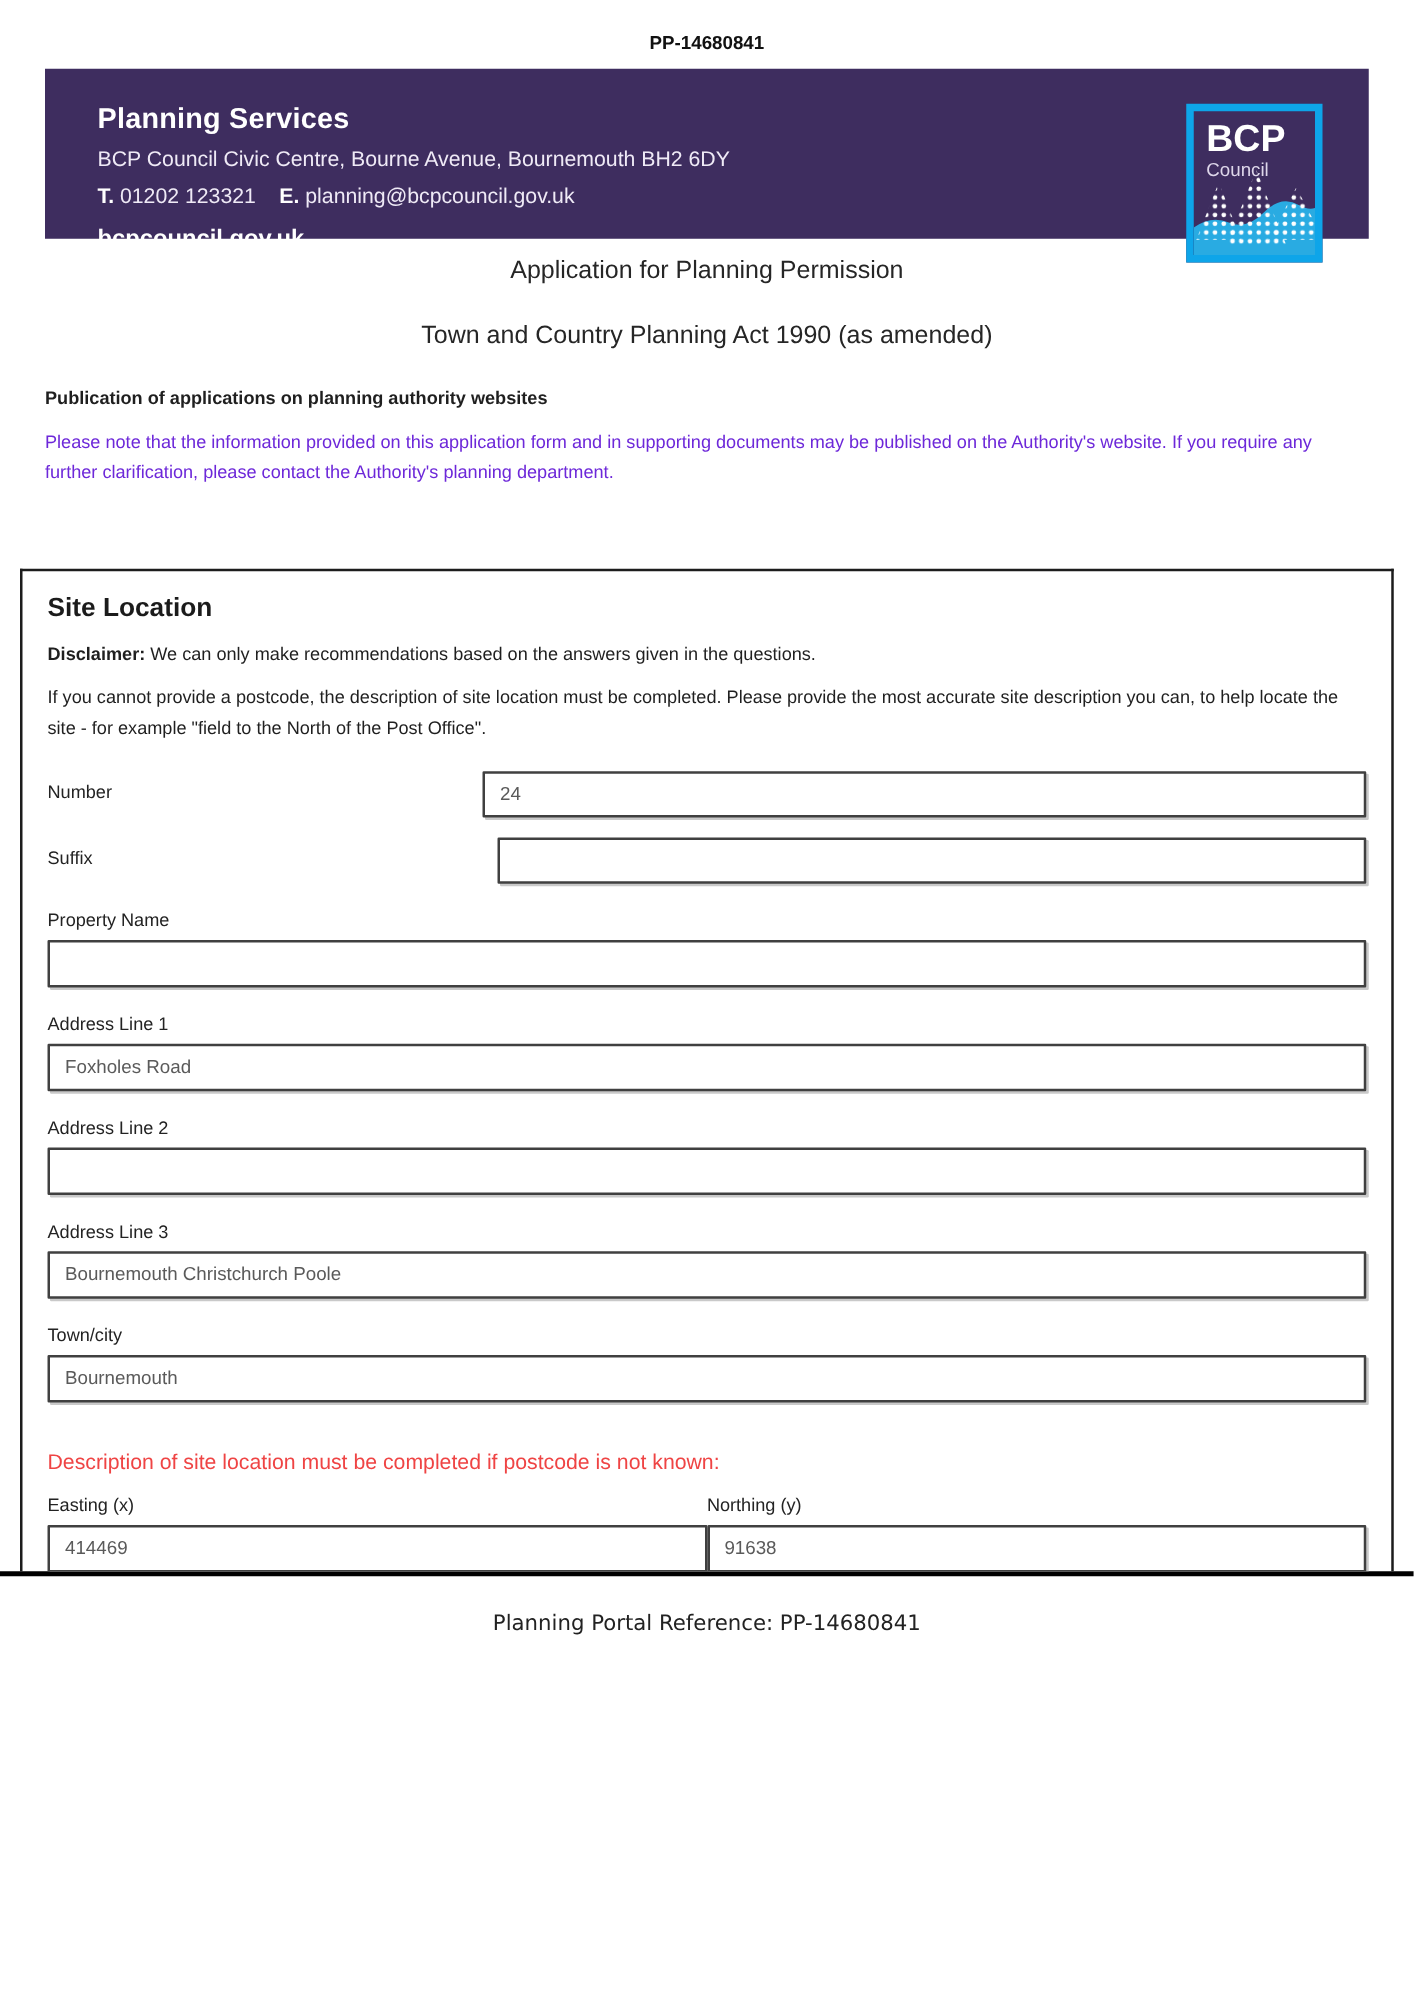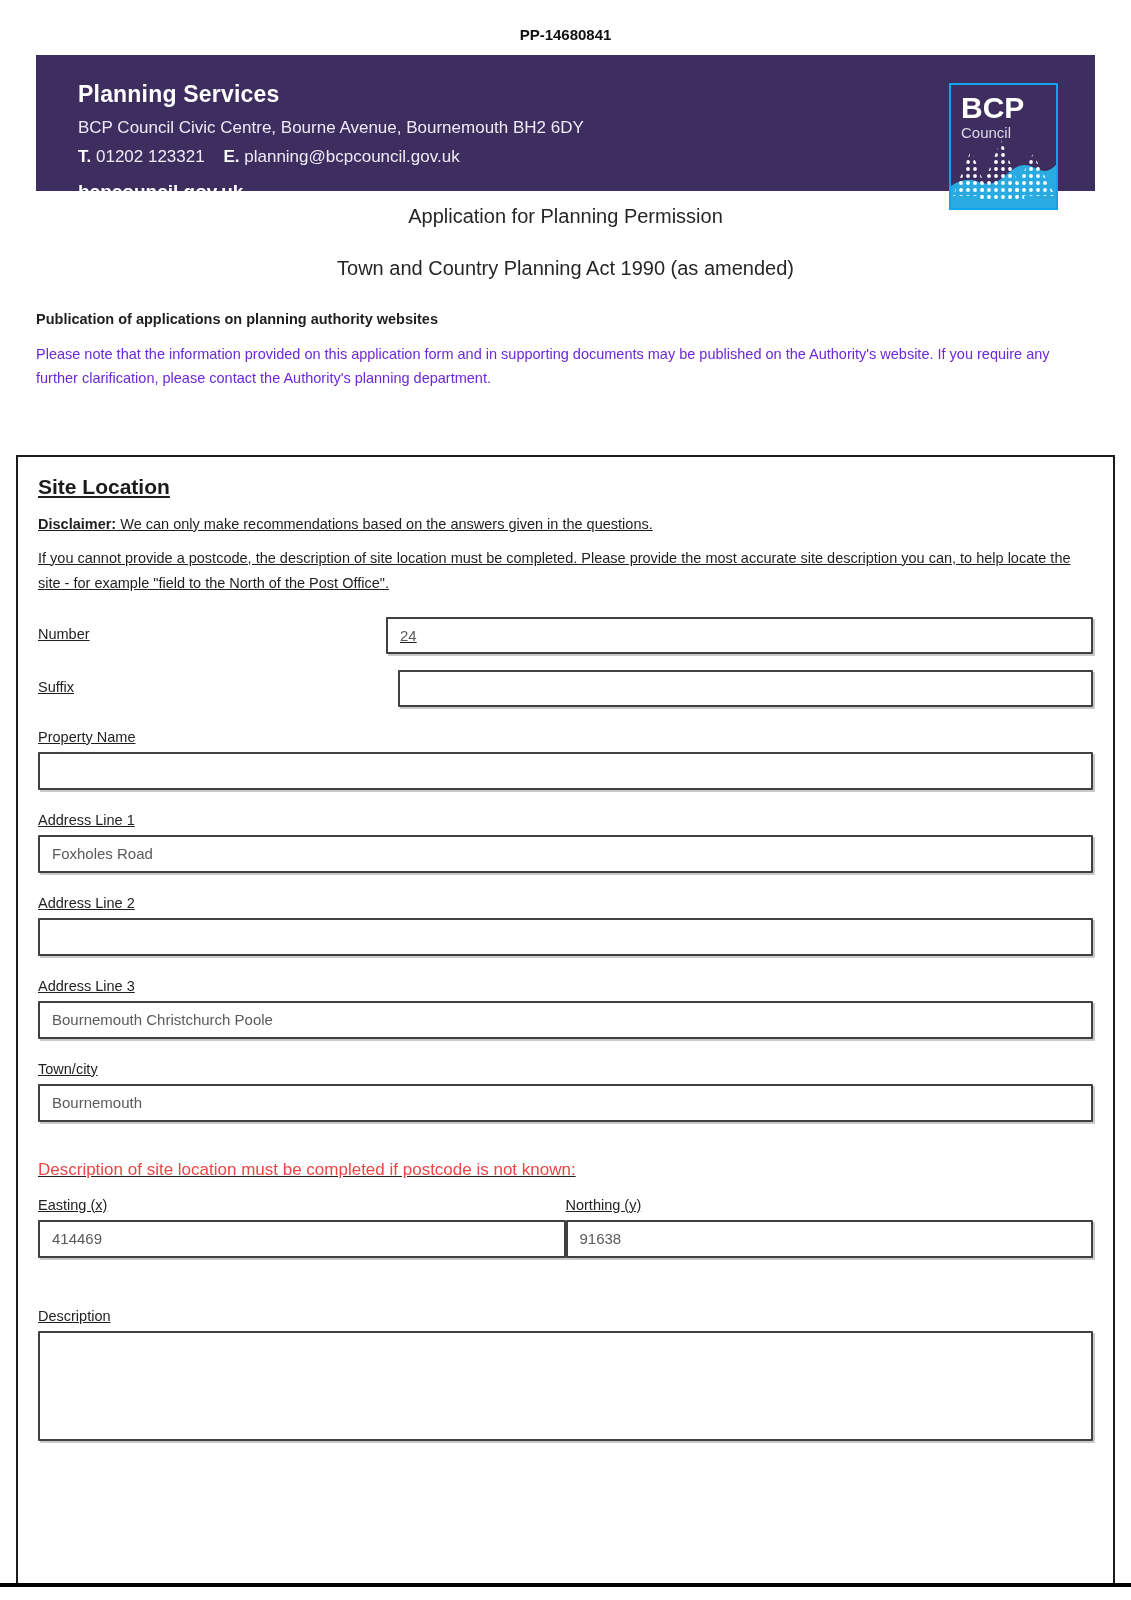"BCP" .logo { border: 2px solid #0ea5e9 -> 6px solid #0ea5e9 }
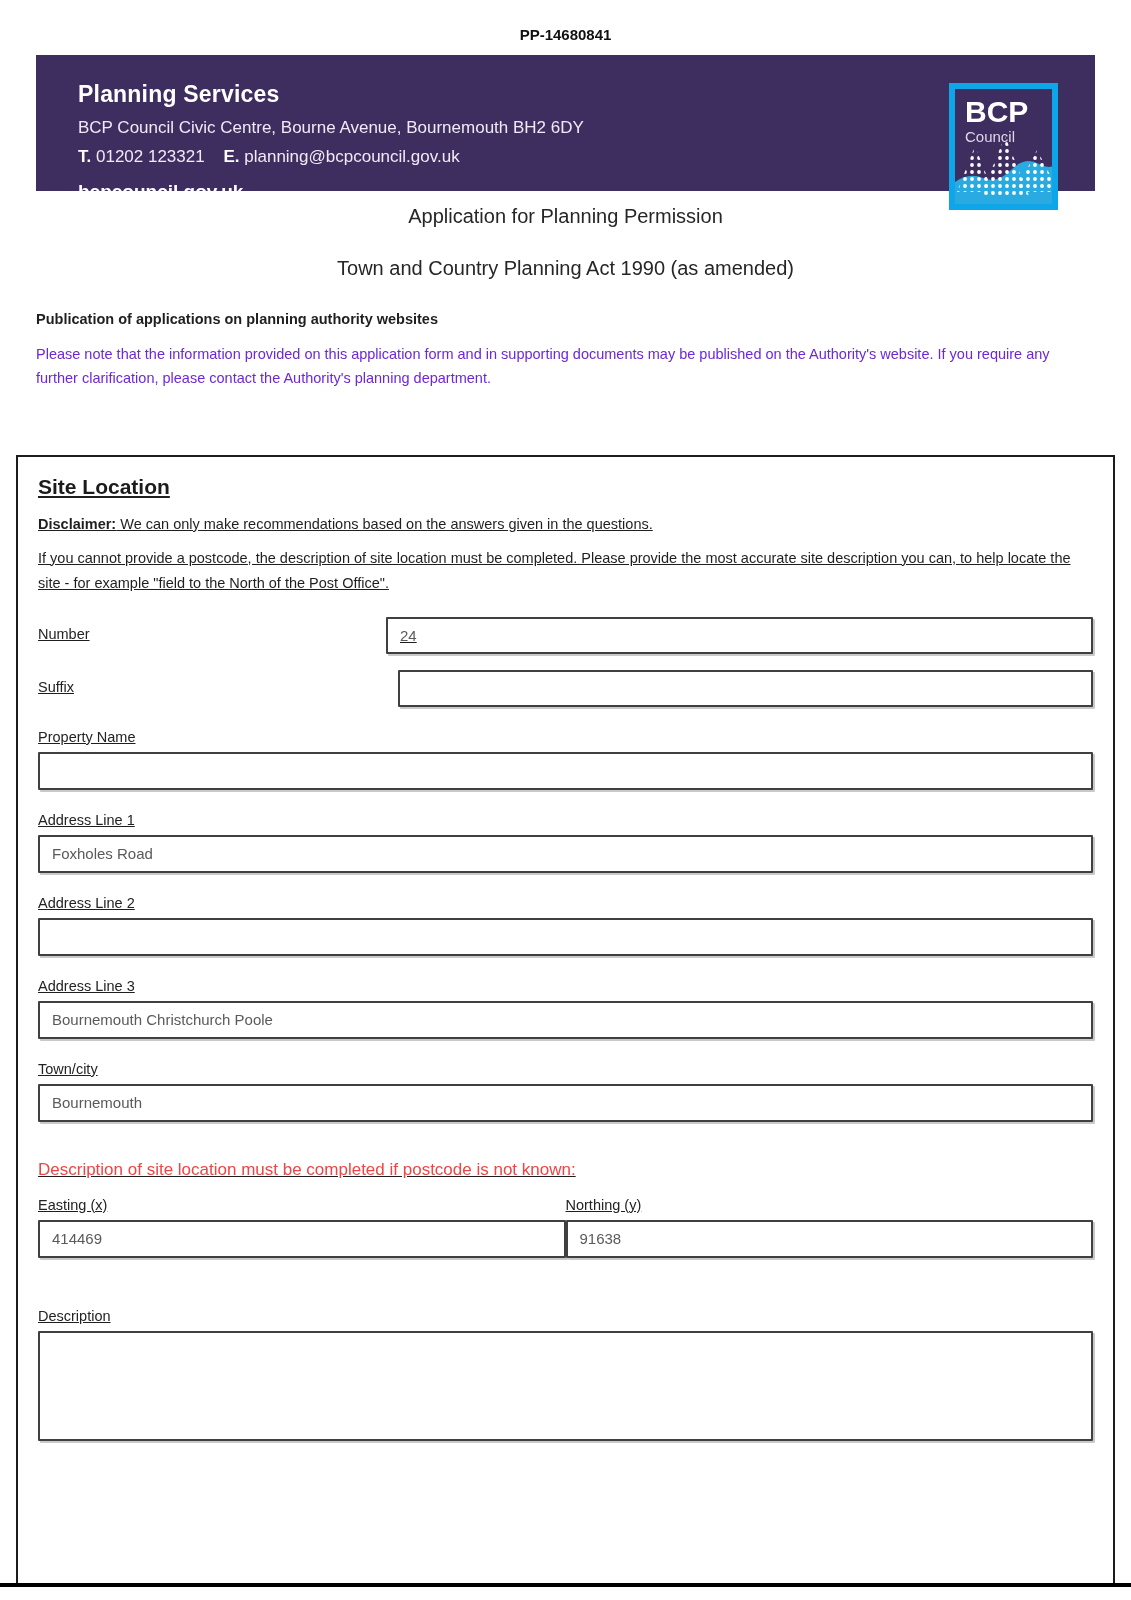"Site Location" .sl-box { height: 1128px -> 802px; text-decoration: underline -> none }
